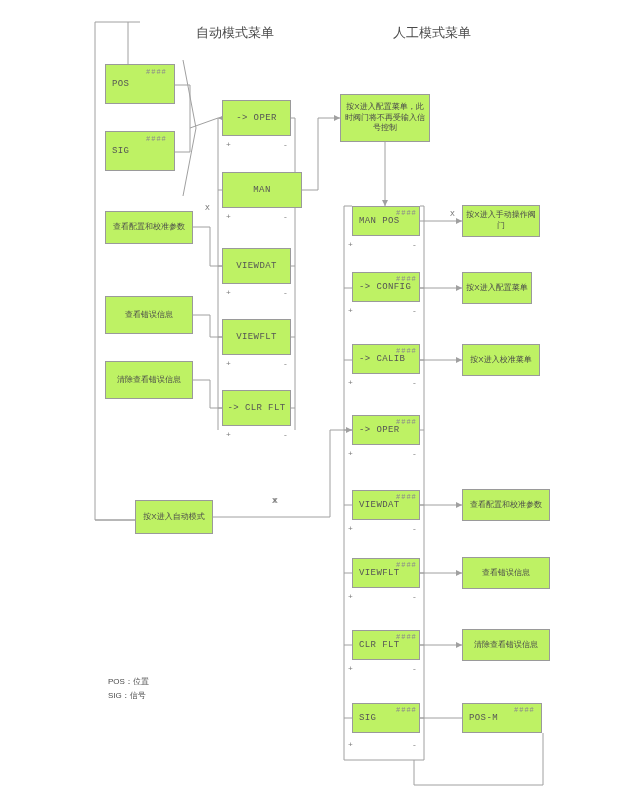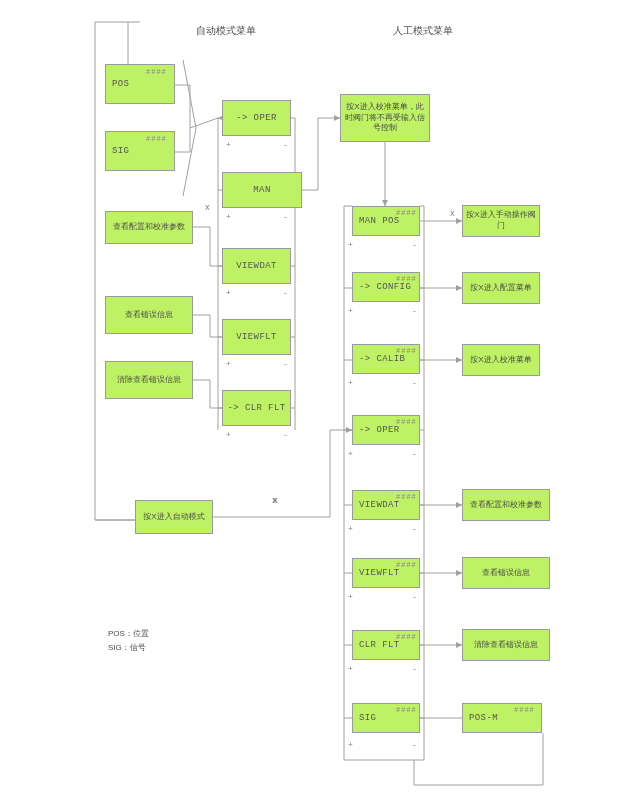"自动模式菜单" .title { font-size: 10px -> 13px }
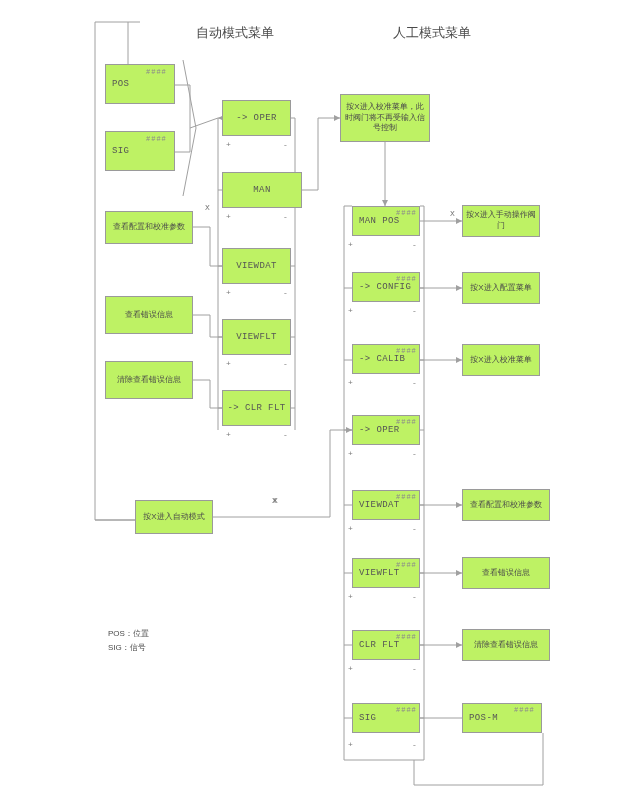"按X进入校准菜单，此时阀门将不再受输入信号控制" span { text: 校准 -> 配置 }
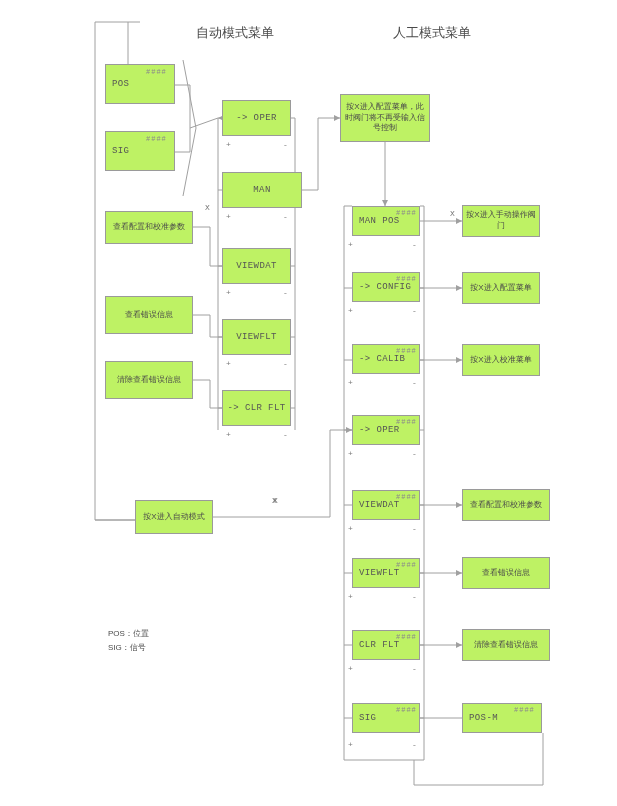"按X进入配置菜单" div.box { width: 78px -> 70px }
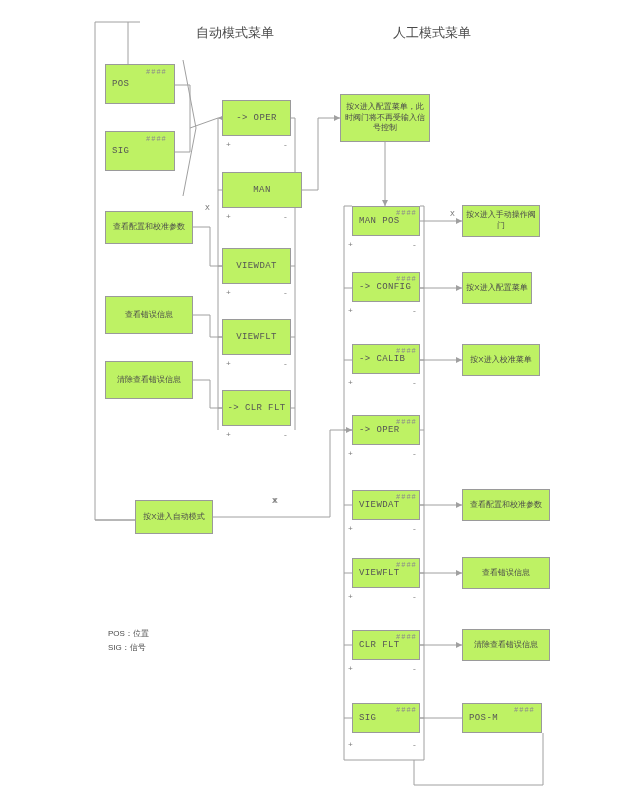"POS：位置" .legend { margin-top: none -> 48px }
